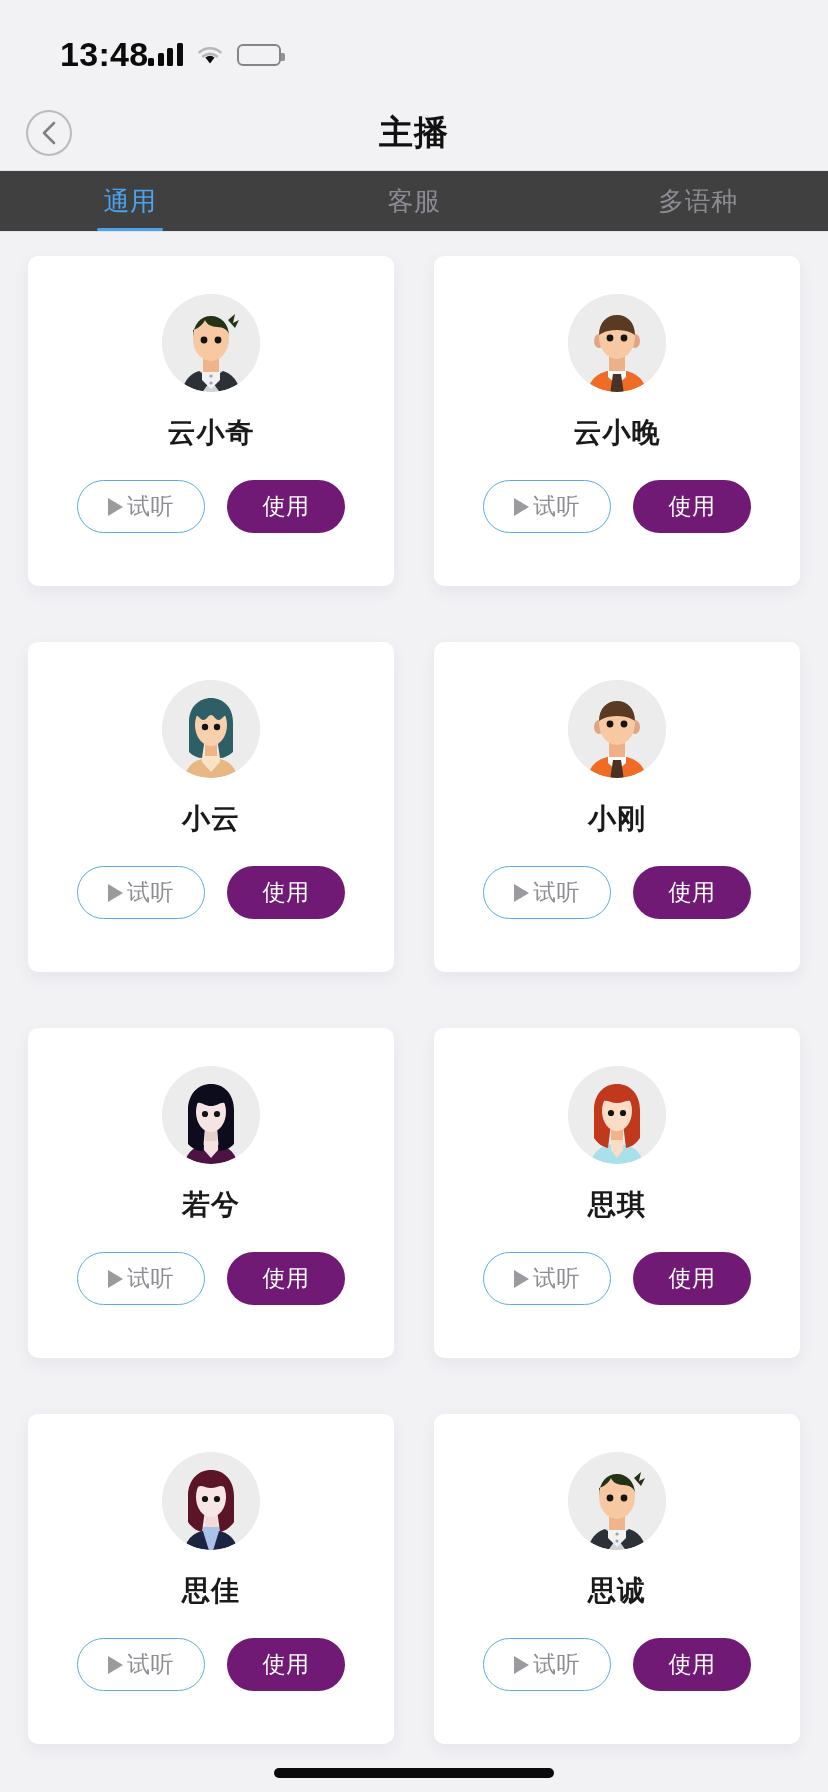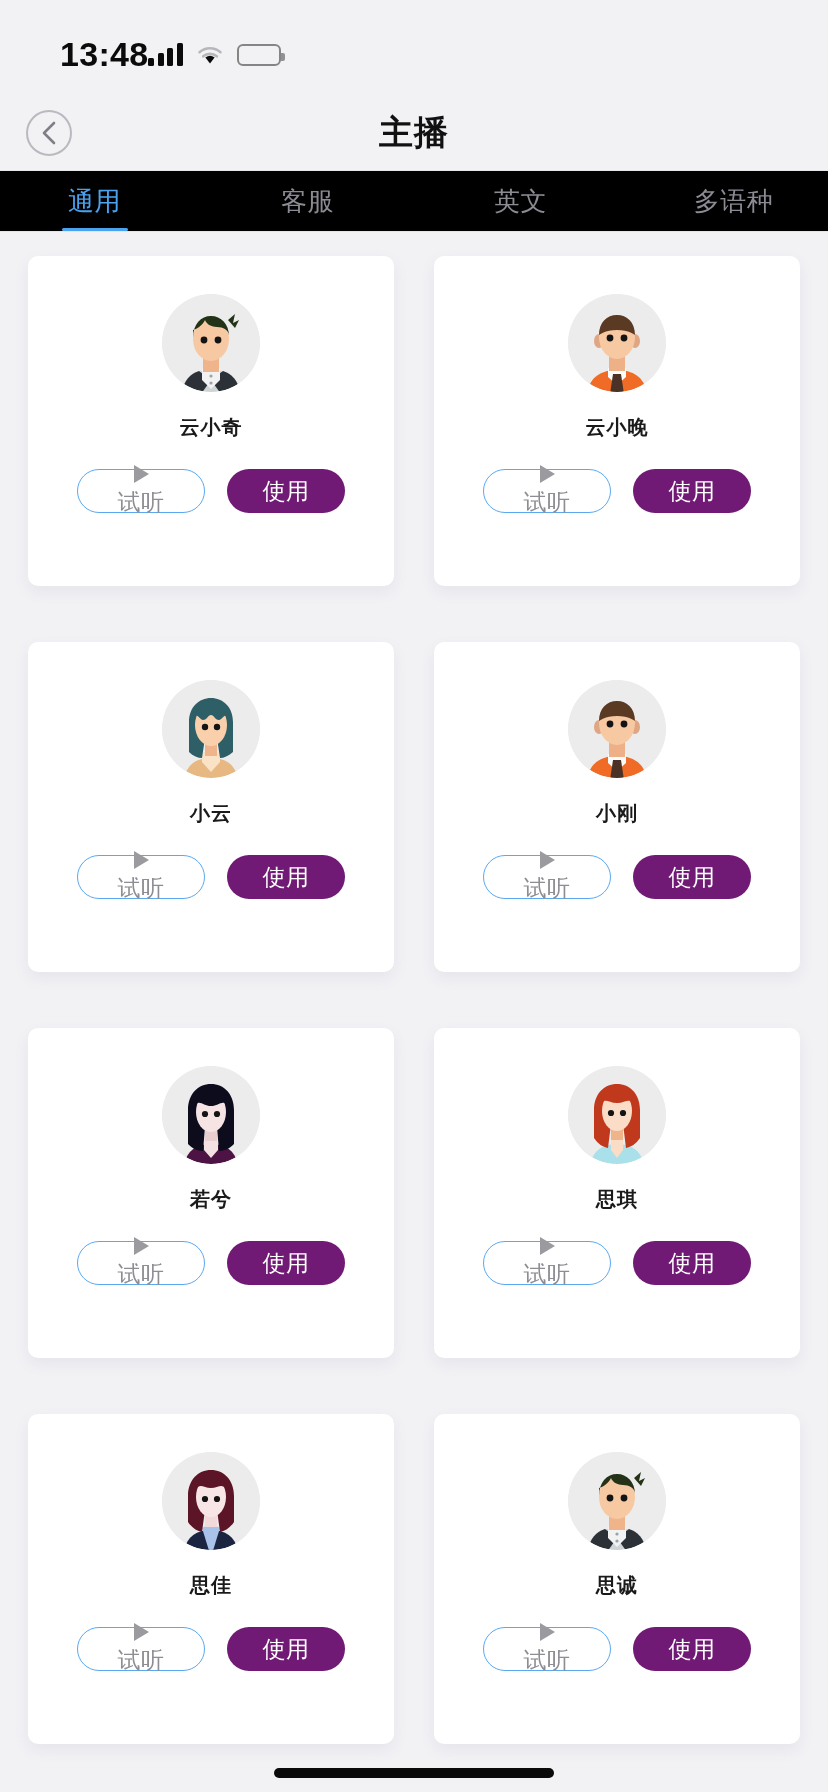"通用" .tabbar { background: #000000 -> #404040 }
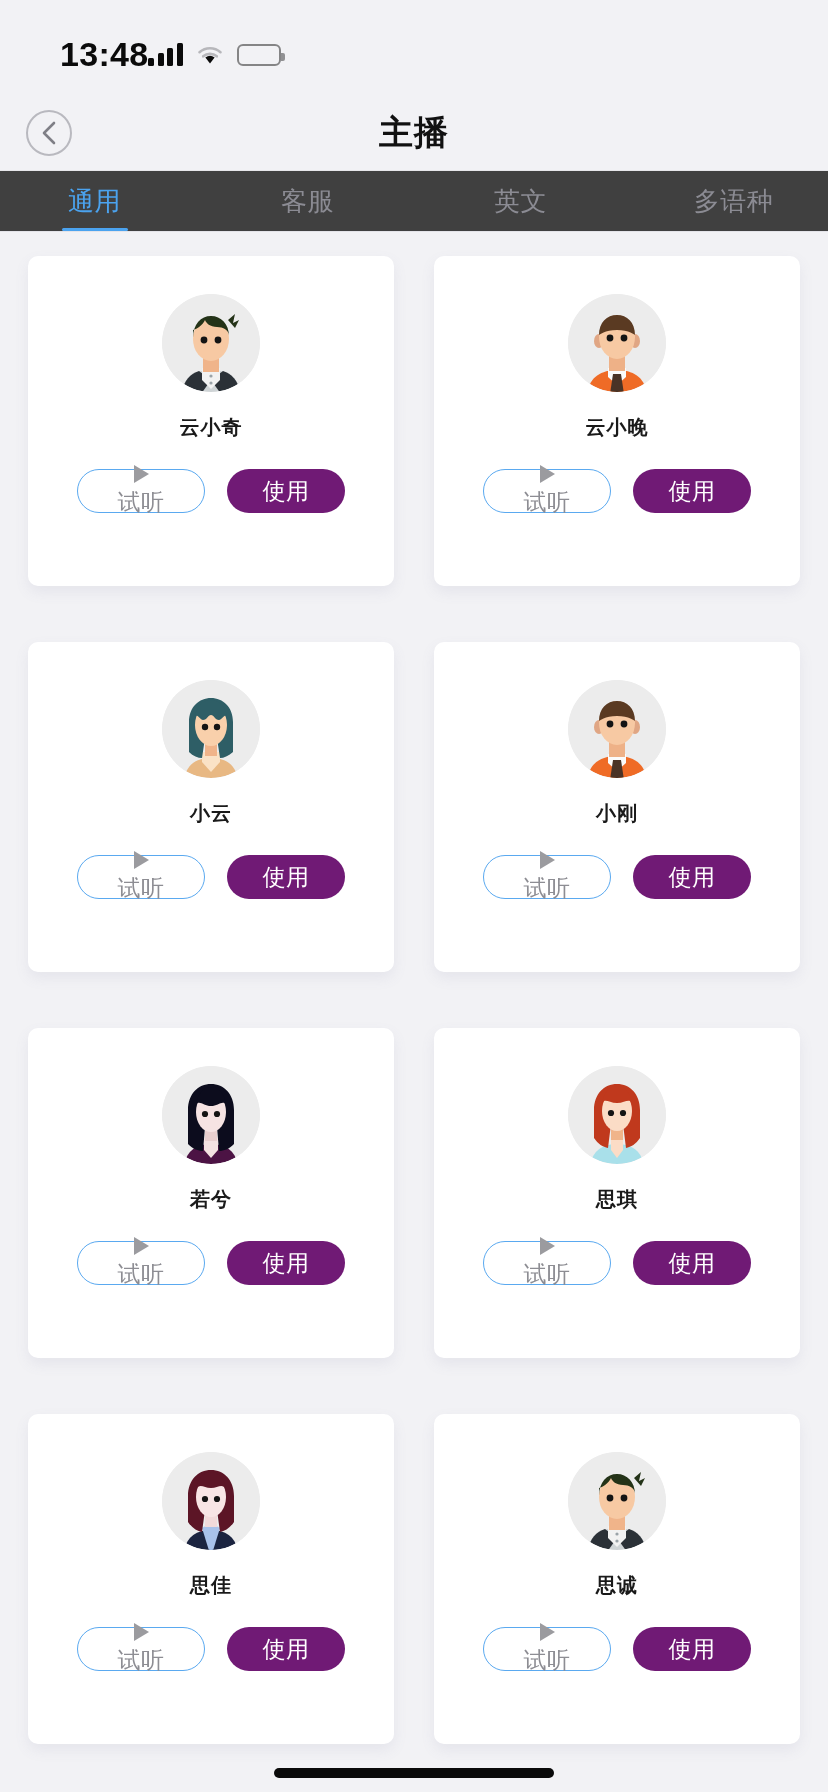"英文" div.tab { html: <div> <span>英文</span> </div> -> none }
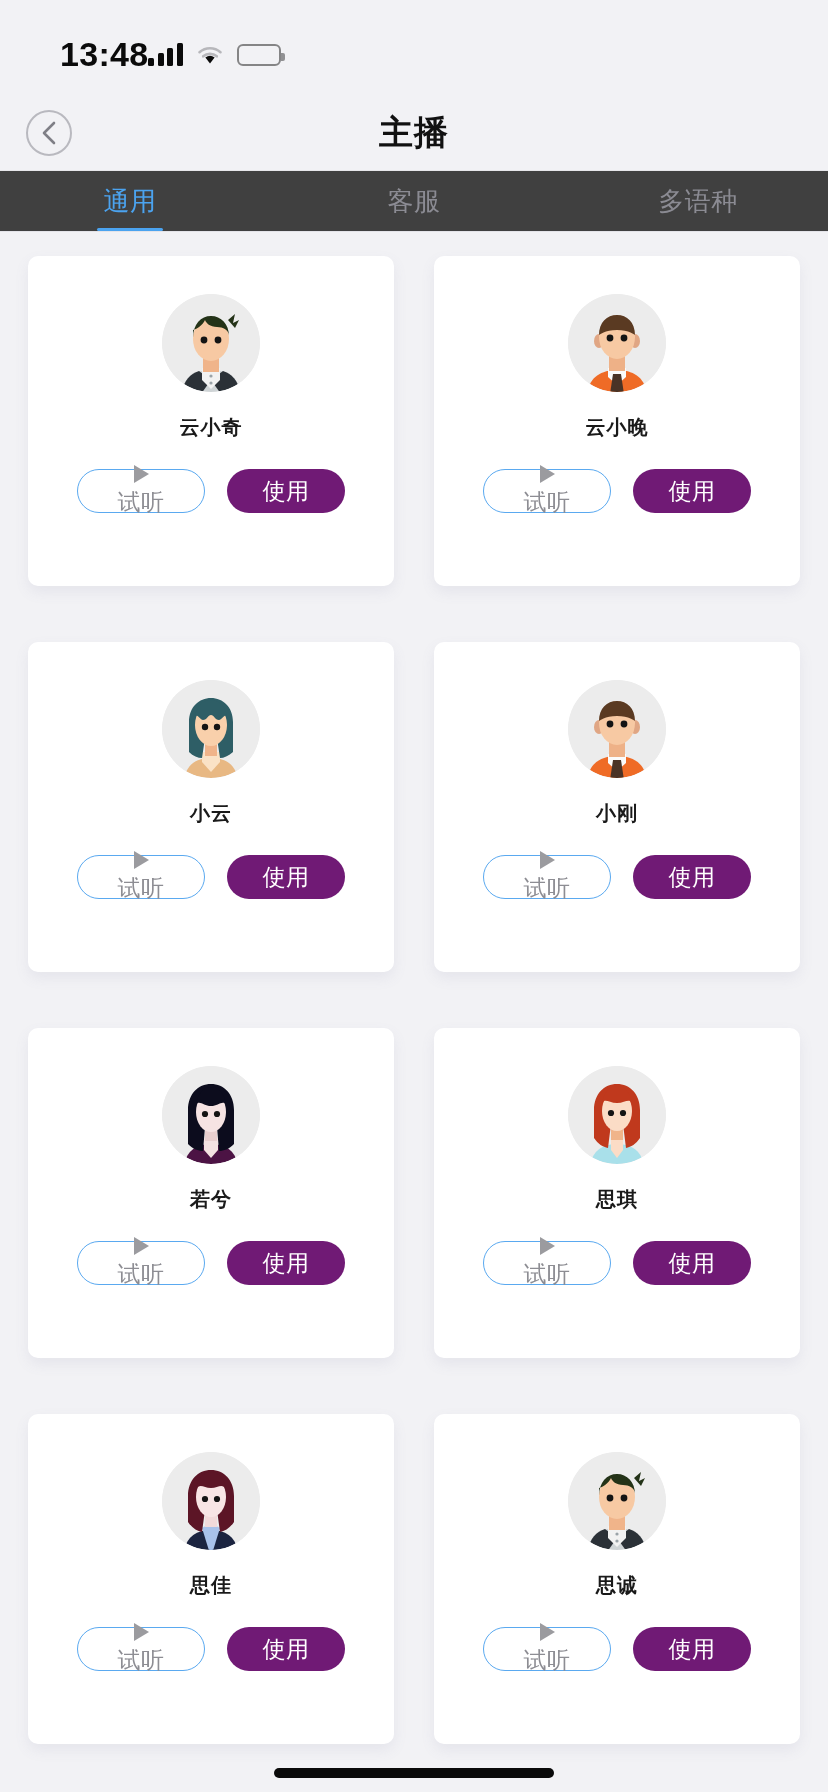"云小奇" .card-name { font-size: 20px -> 28px }
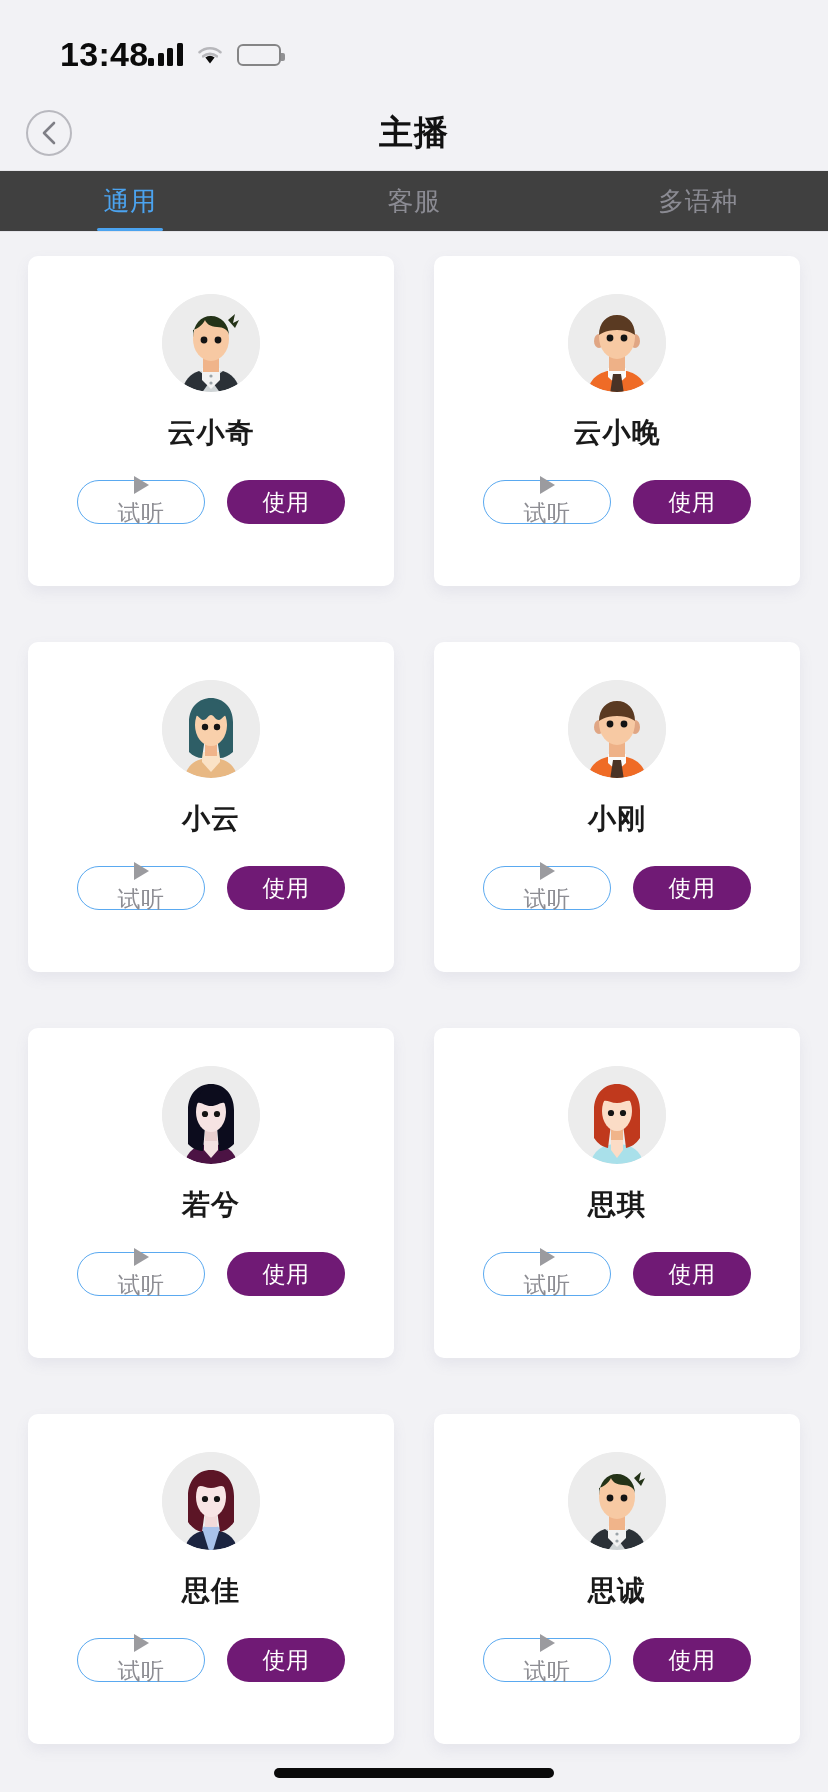"试听" .btn { flex-direction: column -> none; height: 44px -> 53px }
